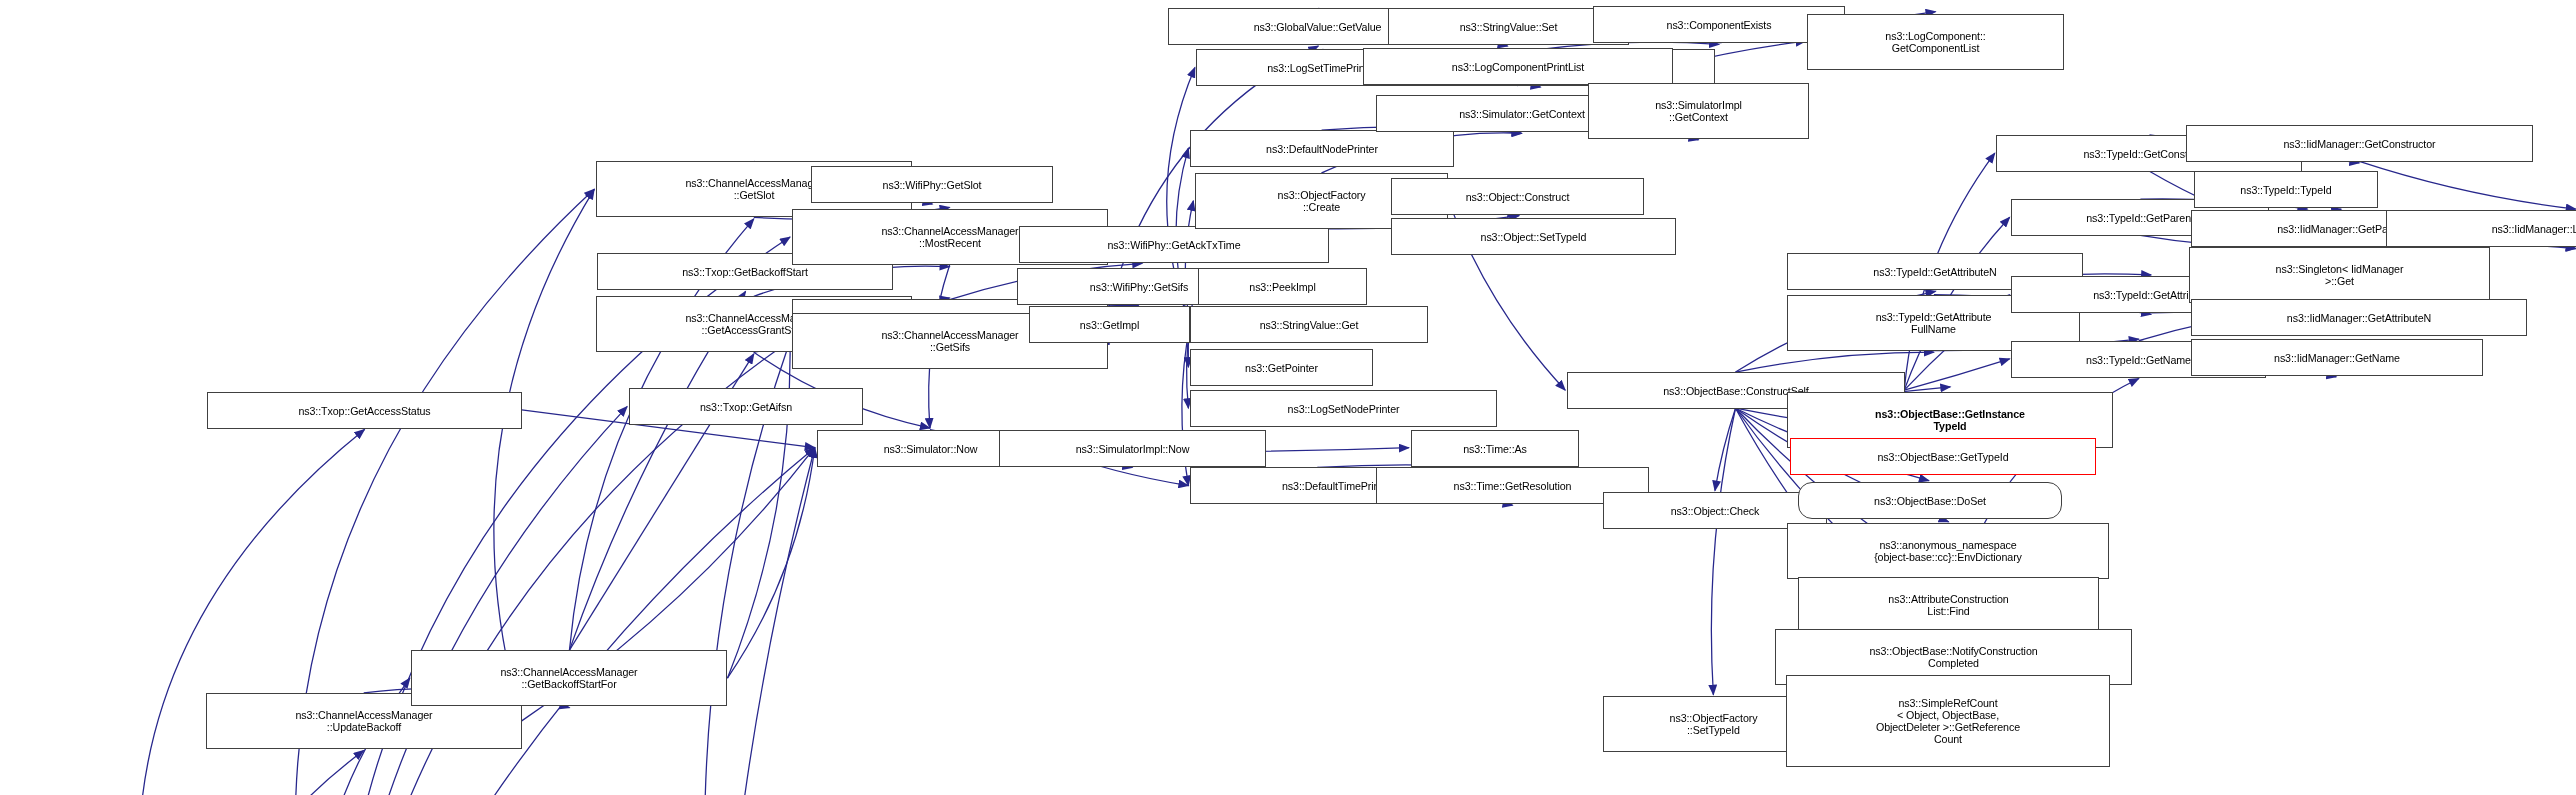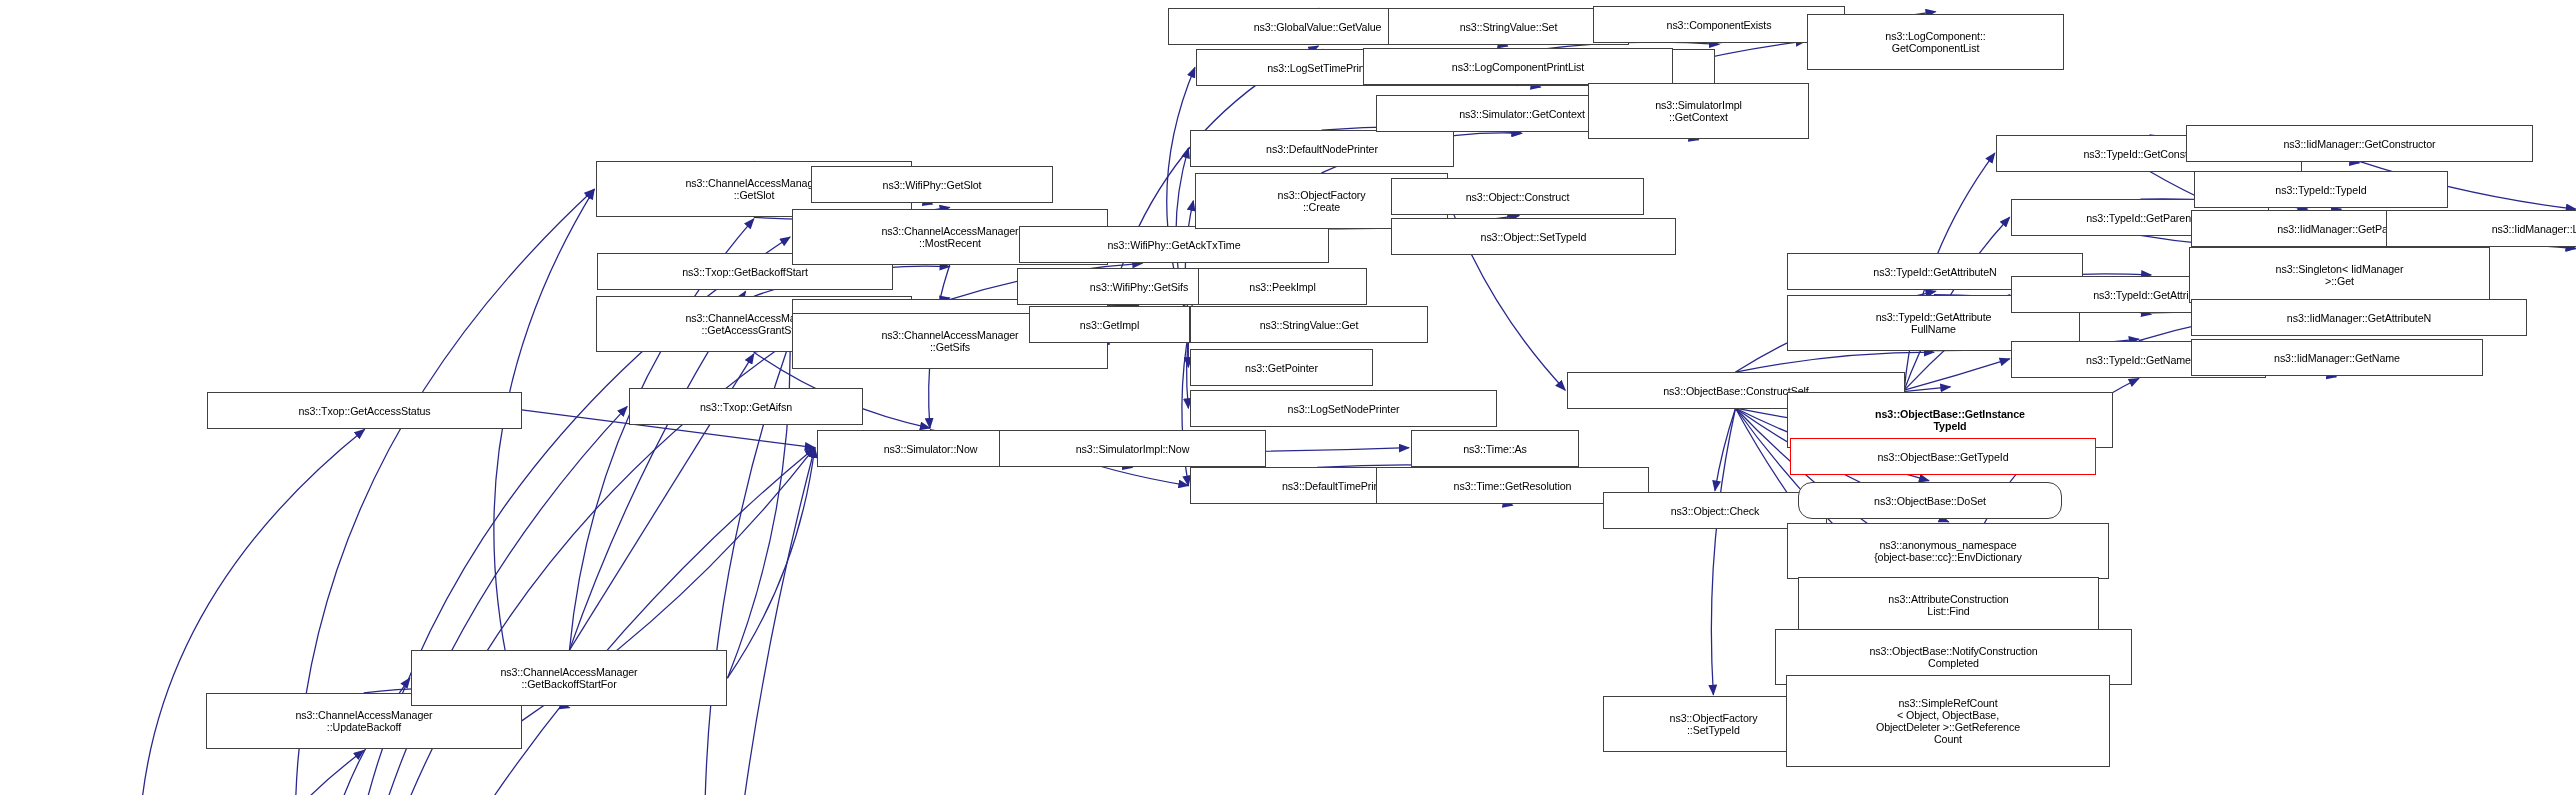"ns3::TypeId::TypeId" div.node { width: 254px -> 184px }
